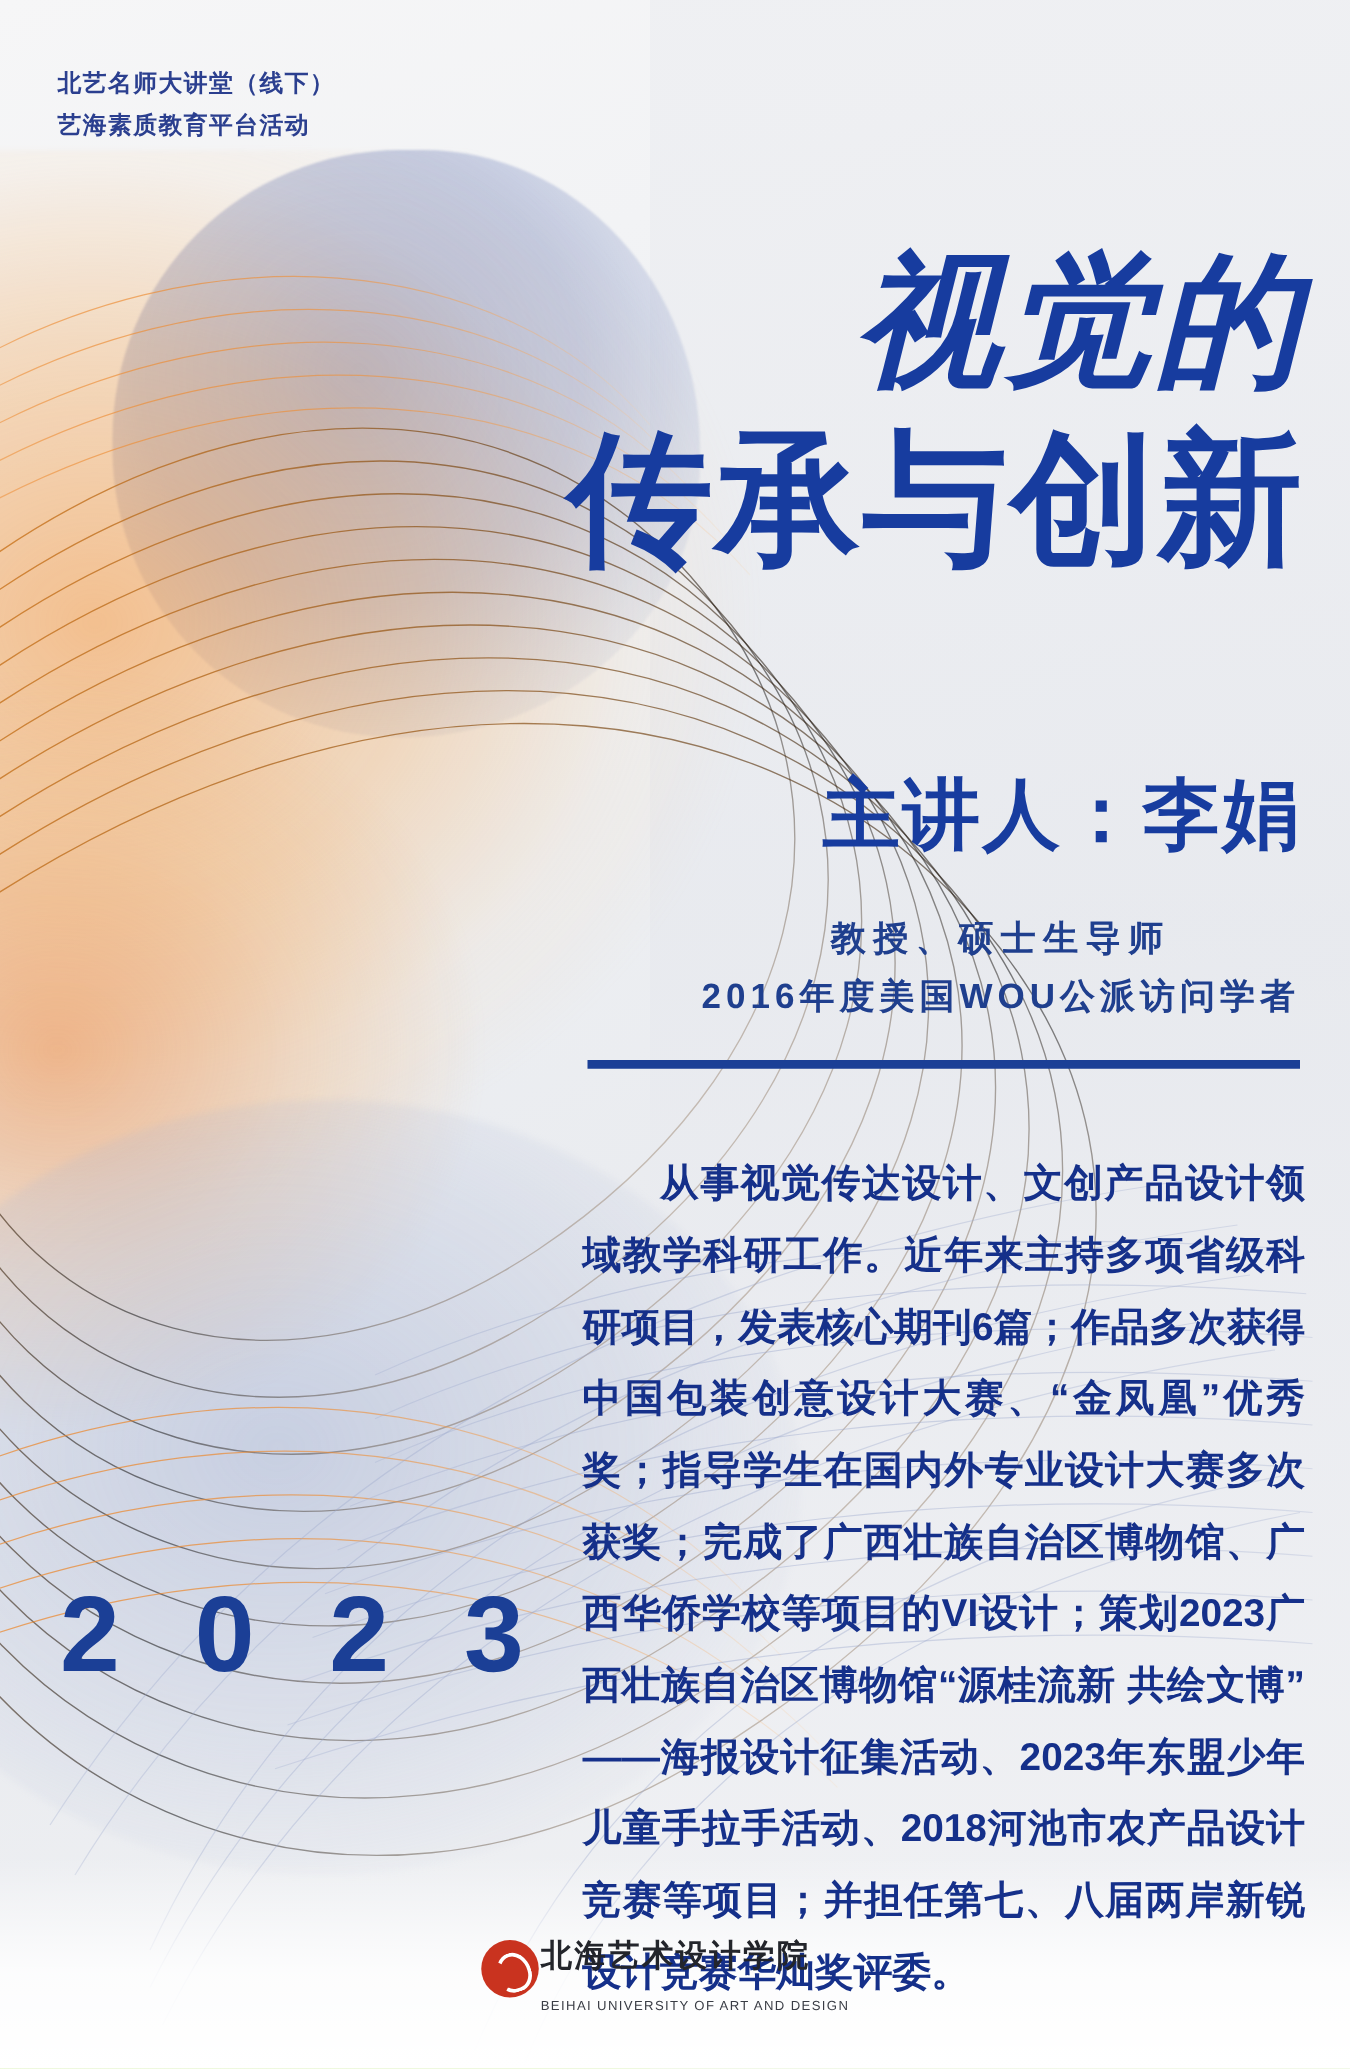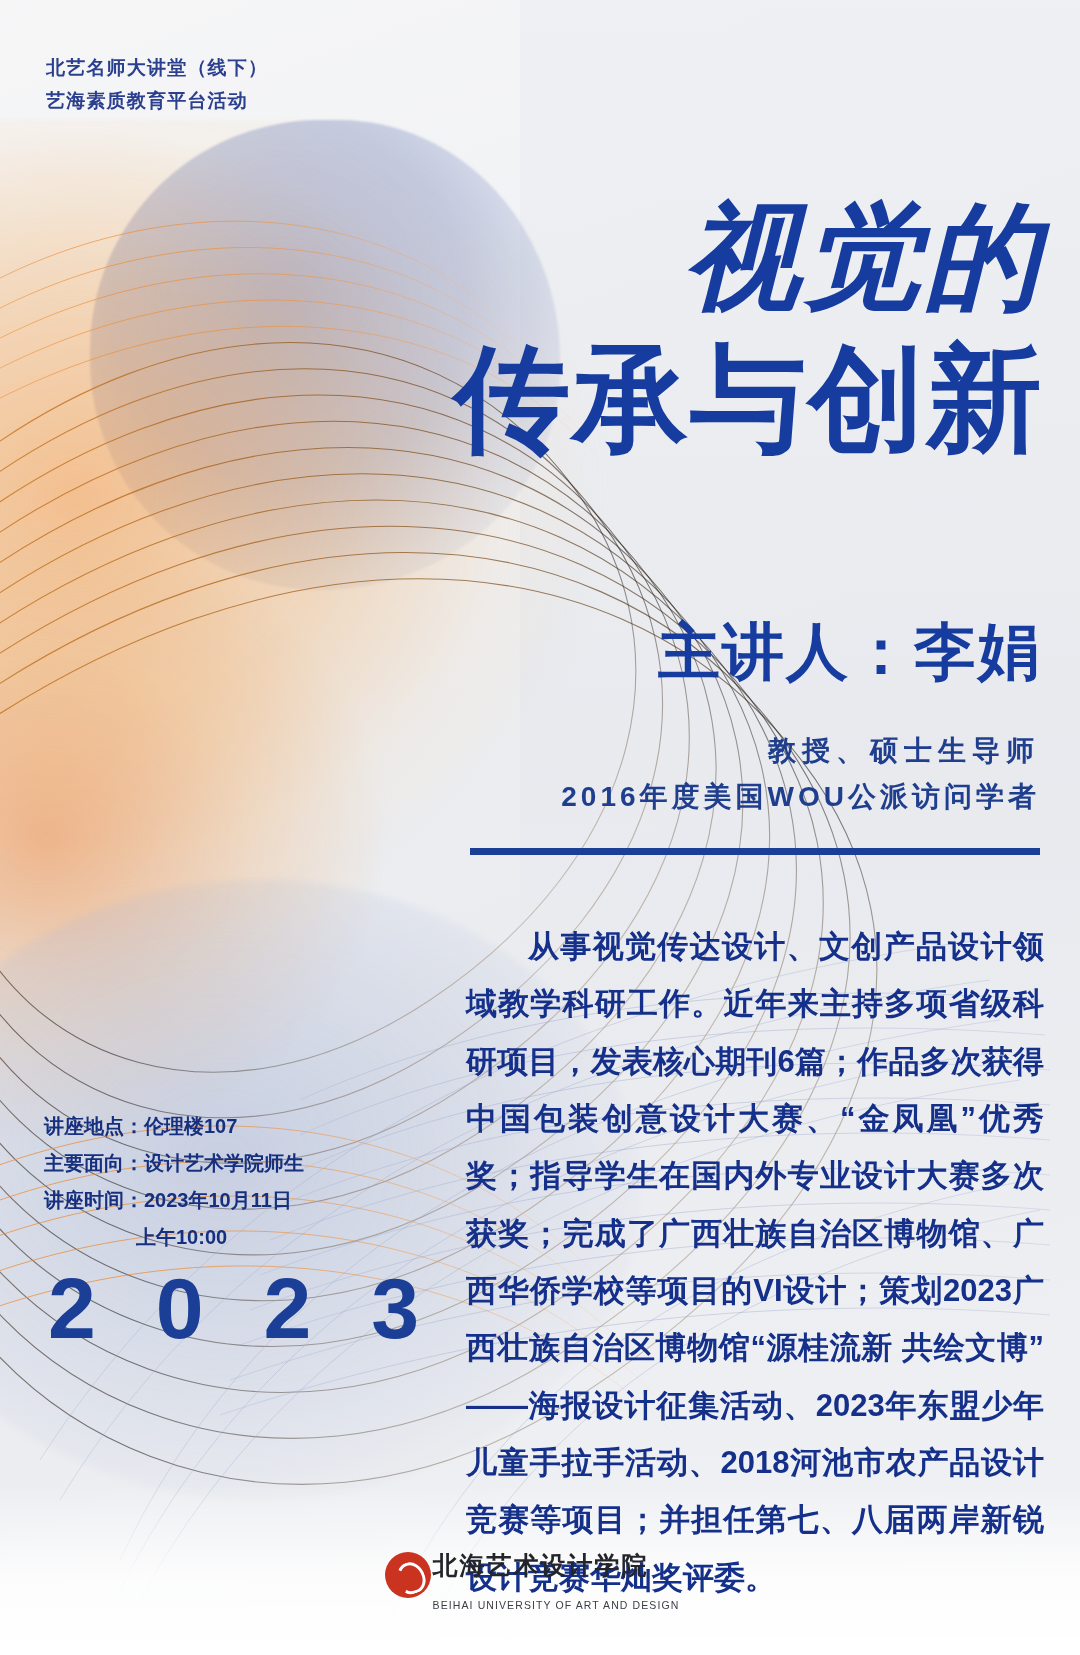"教授、硕士生导师" .credentials { text-align: right -> center }
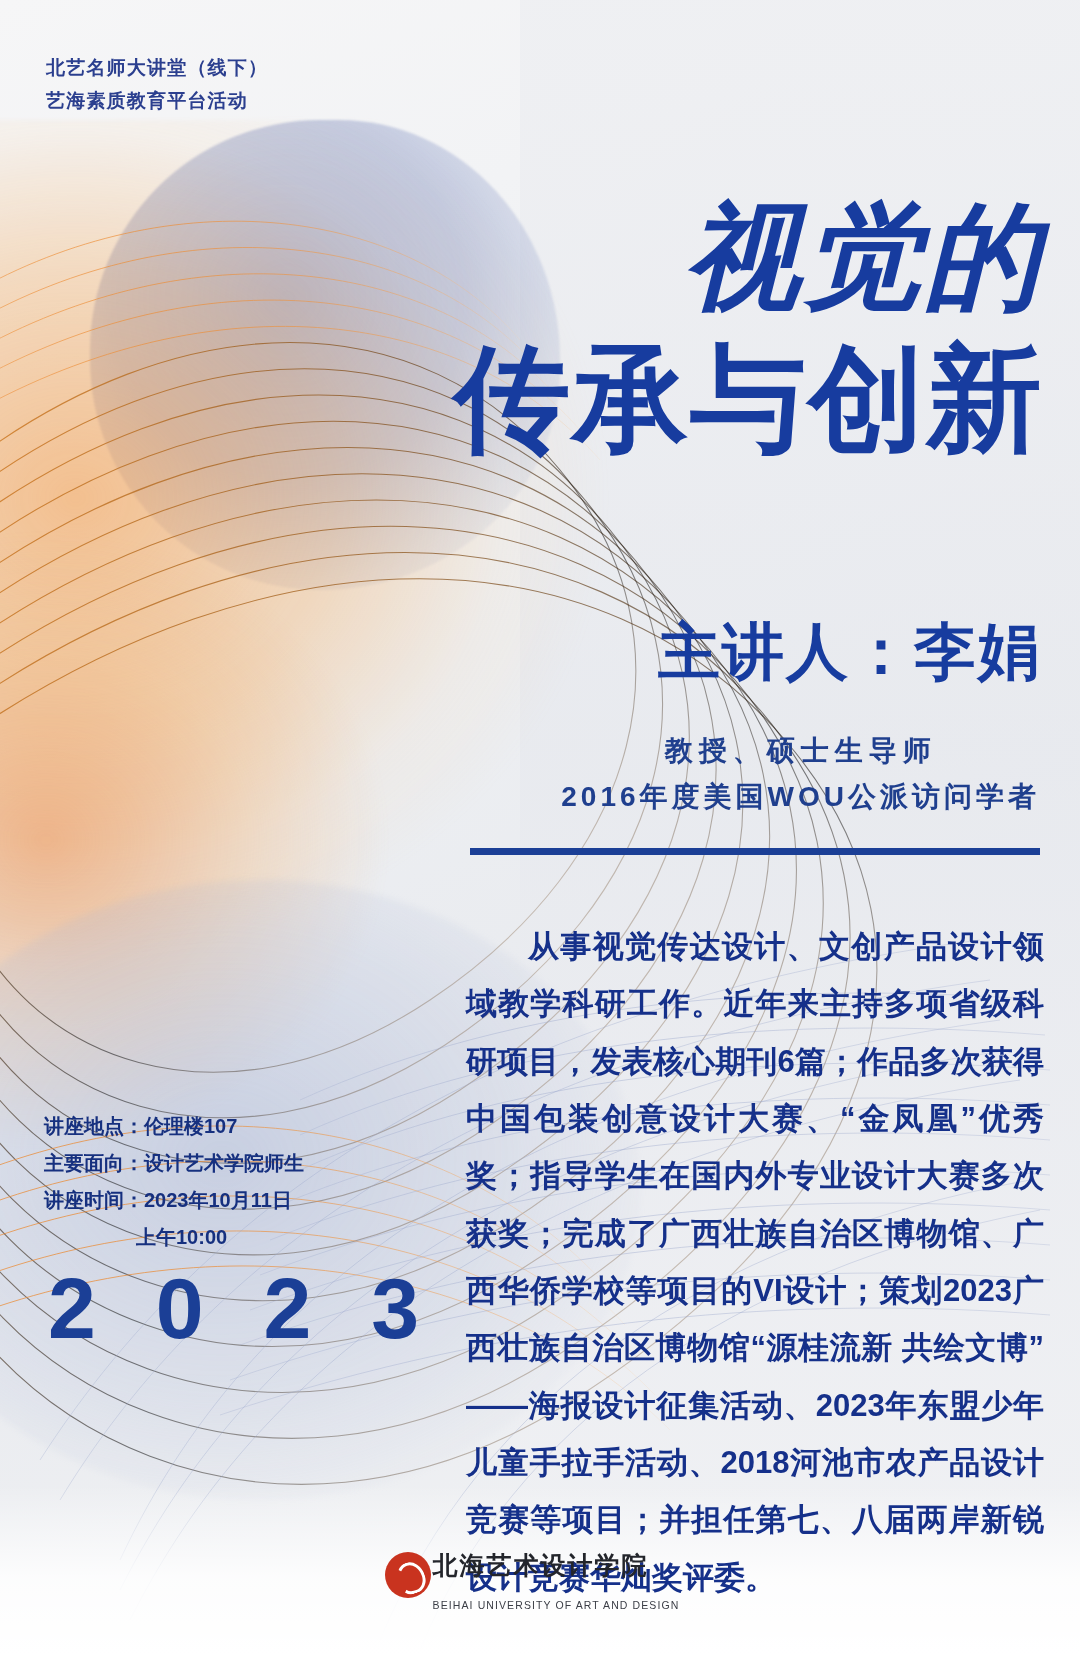"讲座地点：伦理楼107" div.info { html: <div> <div>讲座地点：伦理楼107</div> <div>主要面向：设计艺术学院师生</div> <div>讲座时间：2023年10月11日</div> <div>上午10:00</div> </div> -> none }
